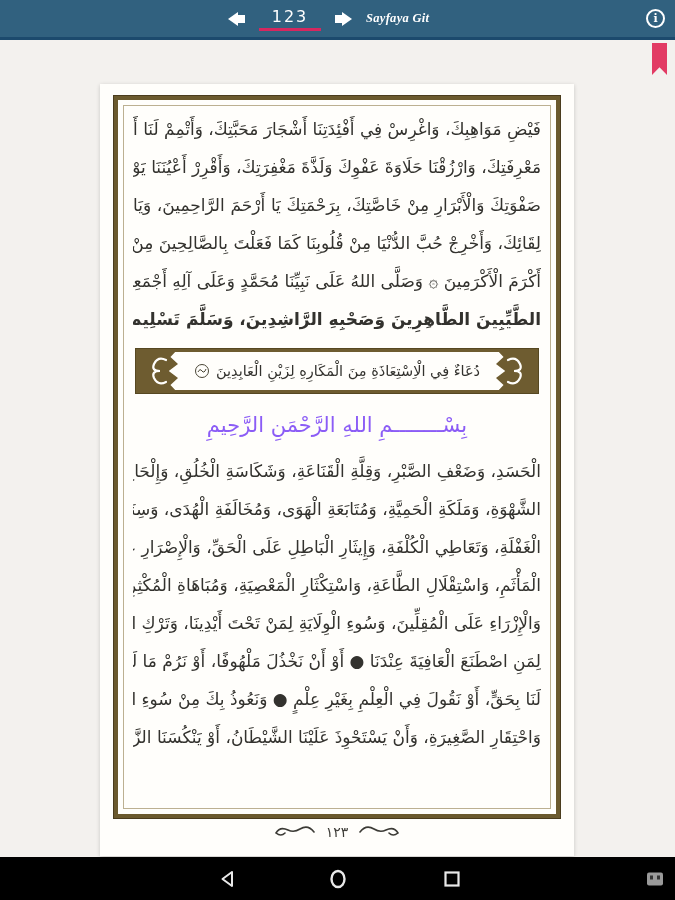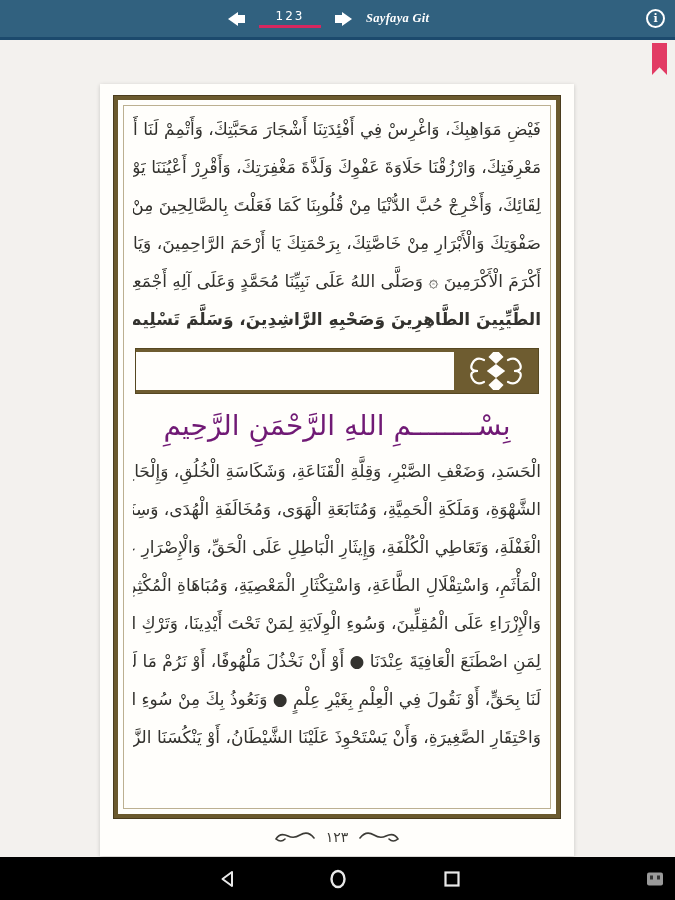"123" .page-input { font-size: 12px -> 16px }
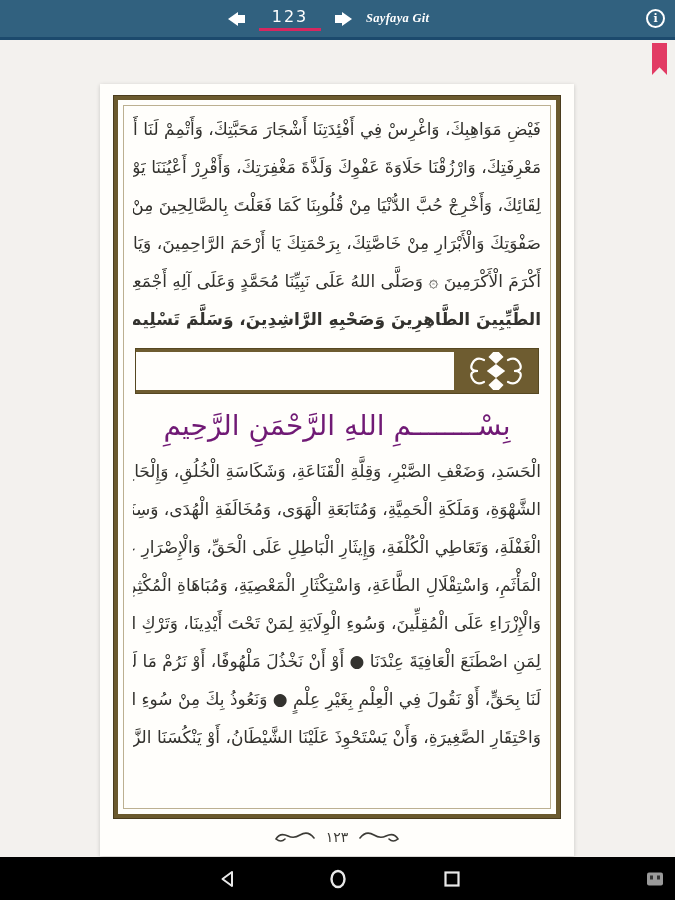"لِقَائِكَ، وَأَخْرِجْ حُبَّ الدُّنْيَا" div.ar-line { order: before "صَفْوَتِكَ وَالْأَبْرَارِ مِنْ" -> after "صَفْوَتِكَ وَالْأَبْرَارِ مِنْ" }
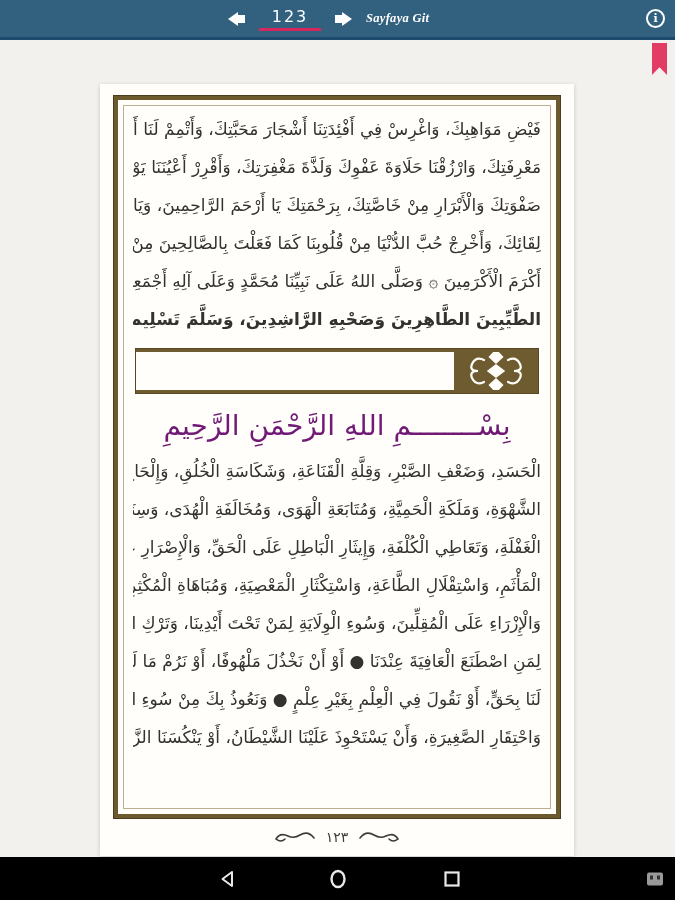"دُعَاءٌ فِي الْاِسْتِعَاذَةِ مِنَ" div.band-title { html: none -> <div> <span>دُعَاءٌ فِي الْاِسْتِعَاذَةِ مِنَ الْمَكَارِهِ لِزَيْنِ الْعَابِدِينَ</span> <svg> <circle></circle> <path></path> </svg> </div> }
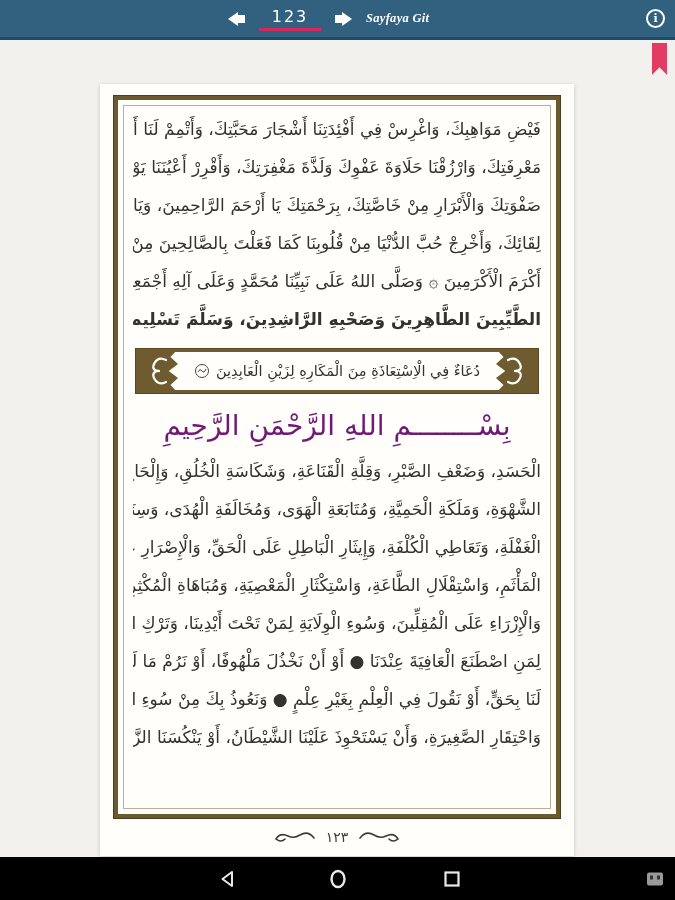"بِسْــــــــمِ اللهِ الرَّحْمَنِ" .bismillah { color: #701a75 -> #8b5cf6; font-size: 28px -> 21px }
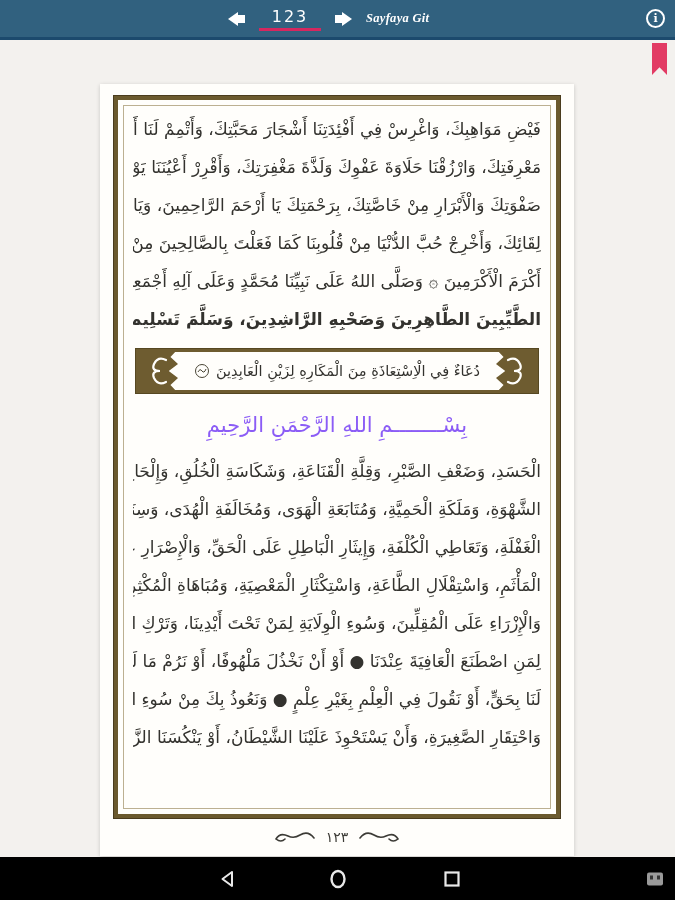"١٢٣" .page-footer { align-items: center -> flex-start }
